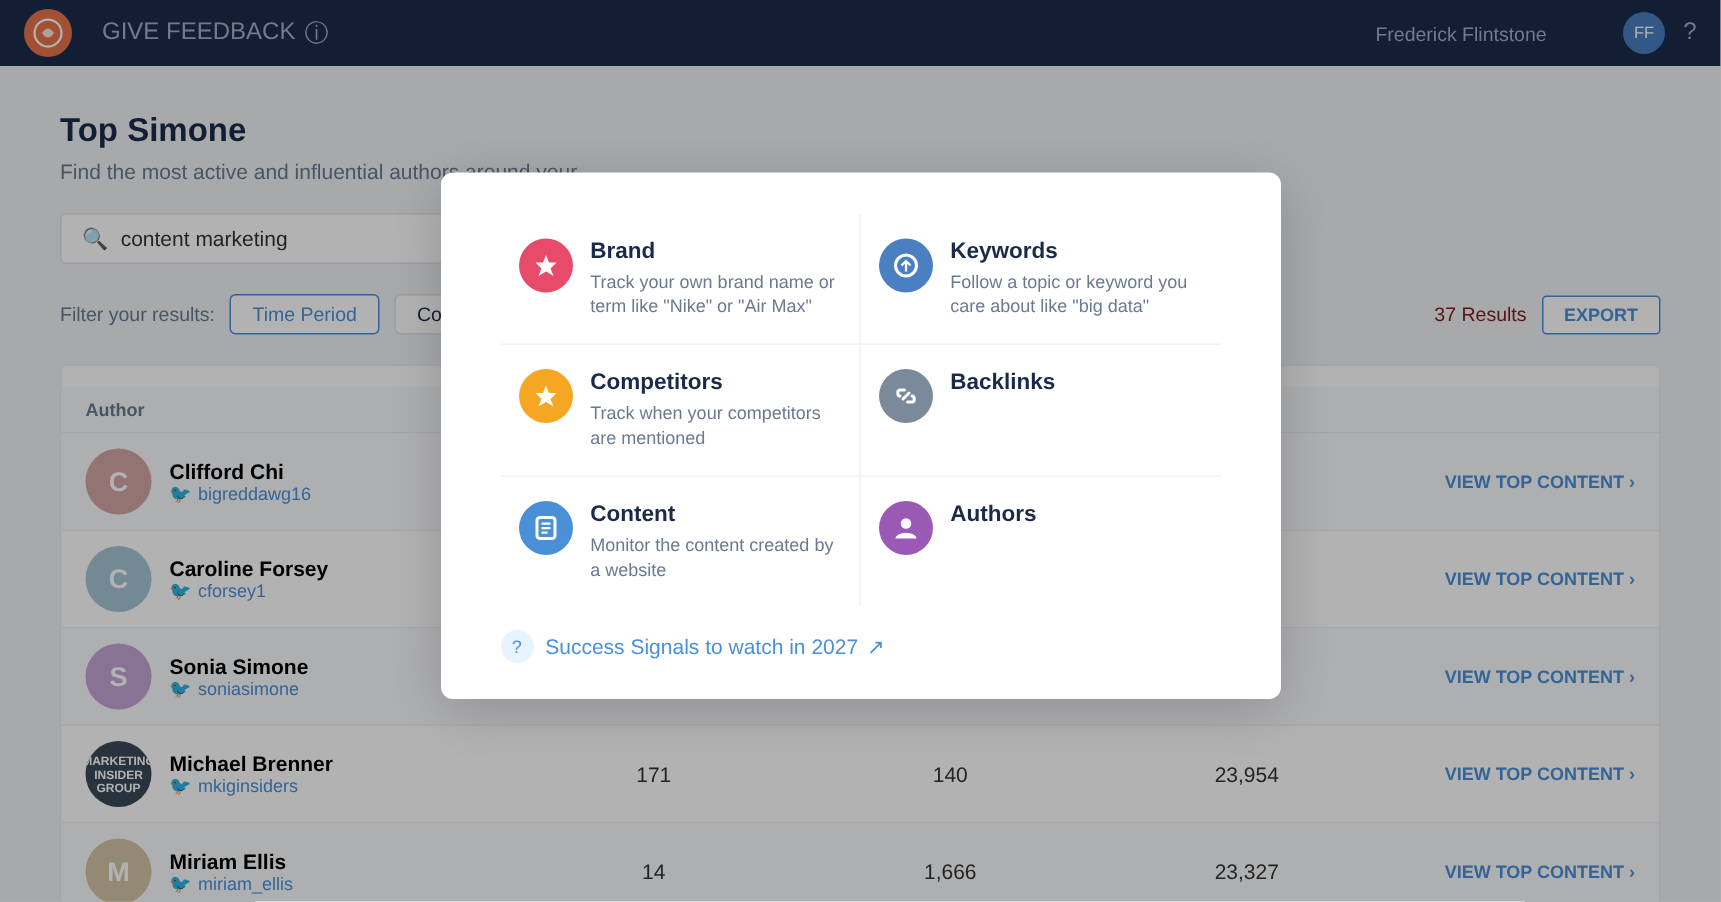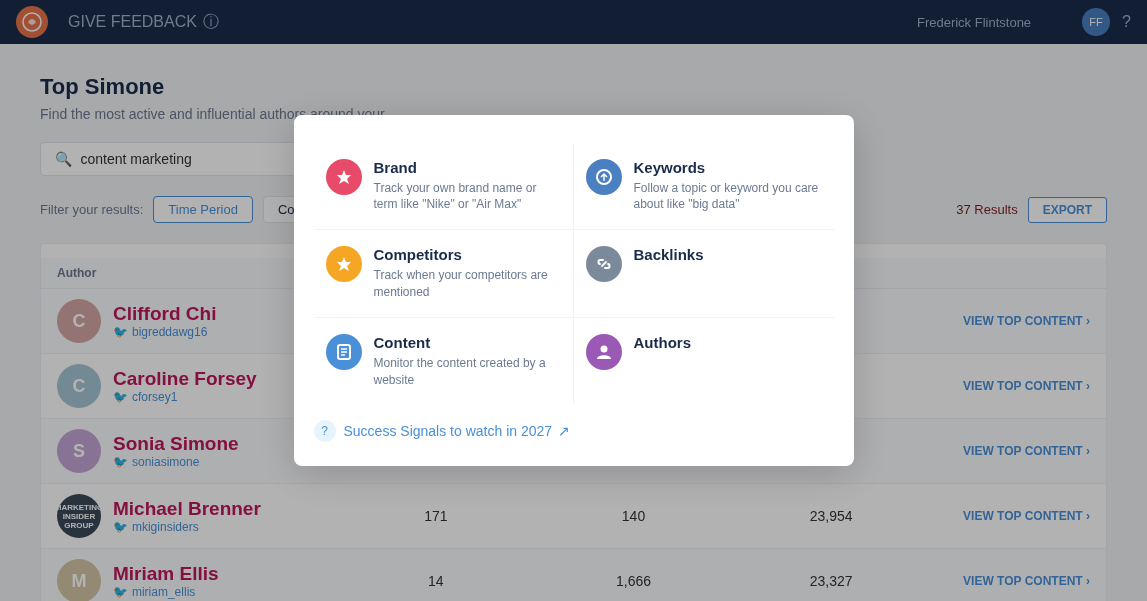"Brand" .modal { padding: 28px 20px 24px -> 28px 40px 24px }
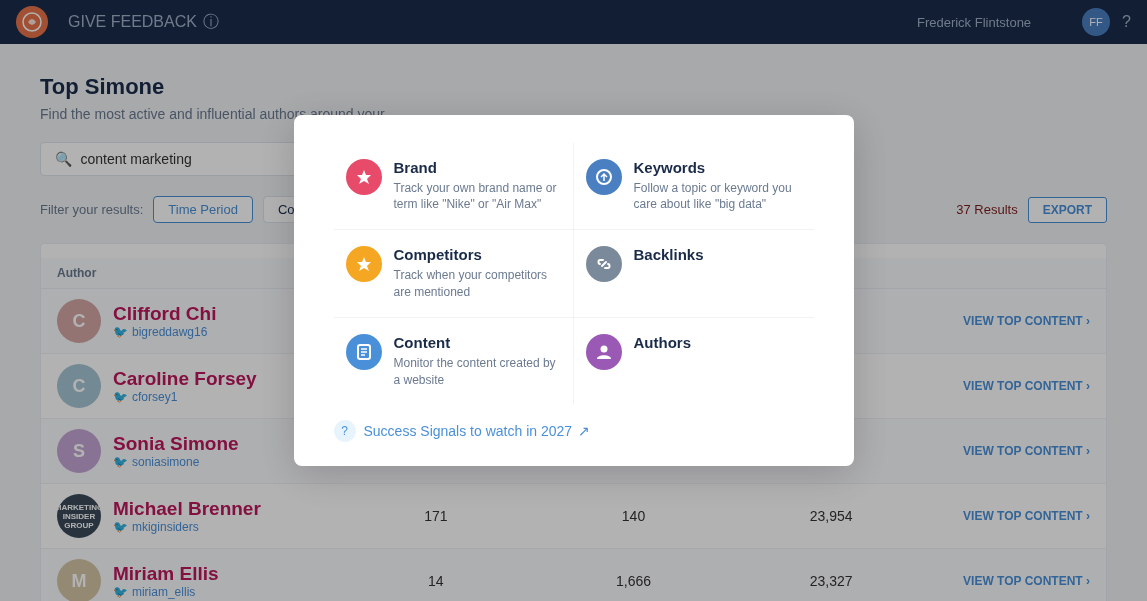"Clifford Chi" .author-name { color: #be185d -> #000000; font-size: 19px -> 14px }
